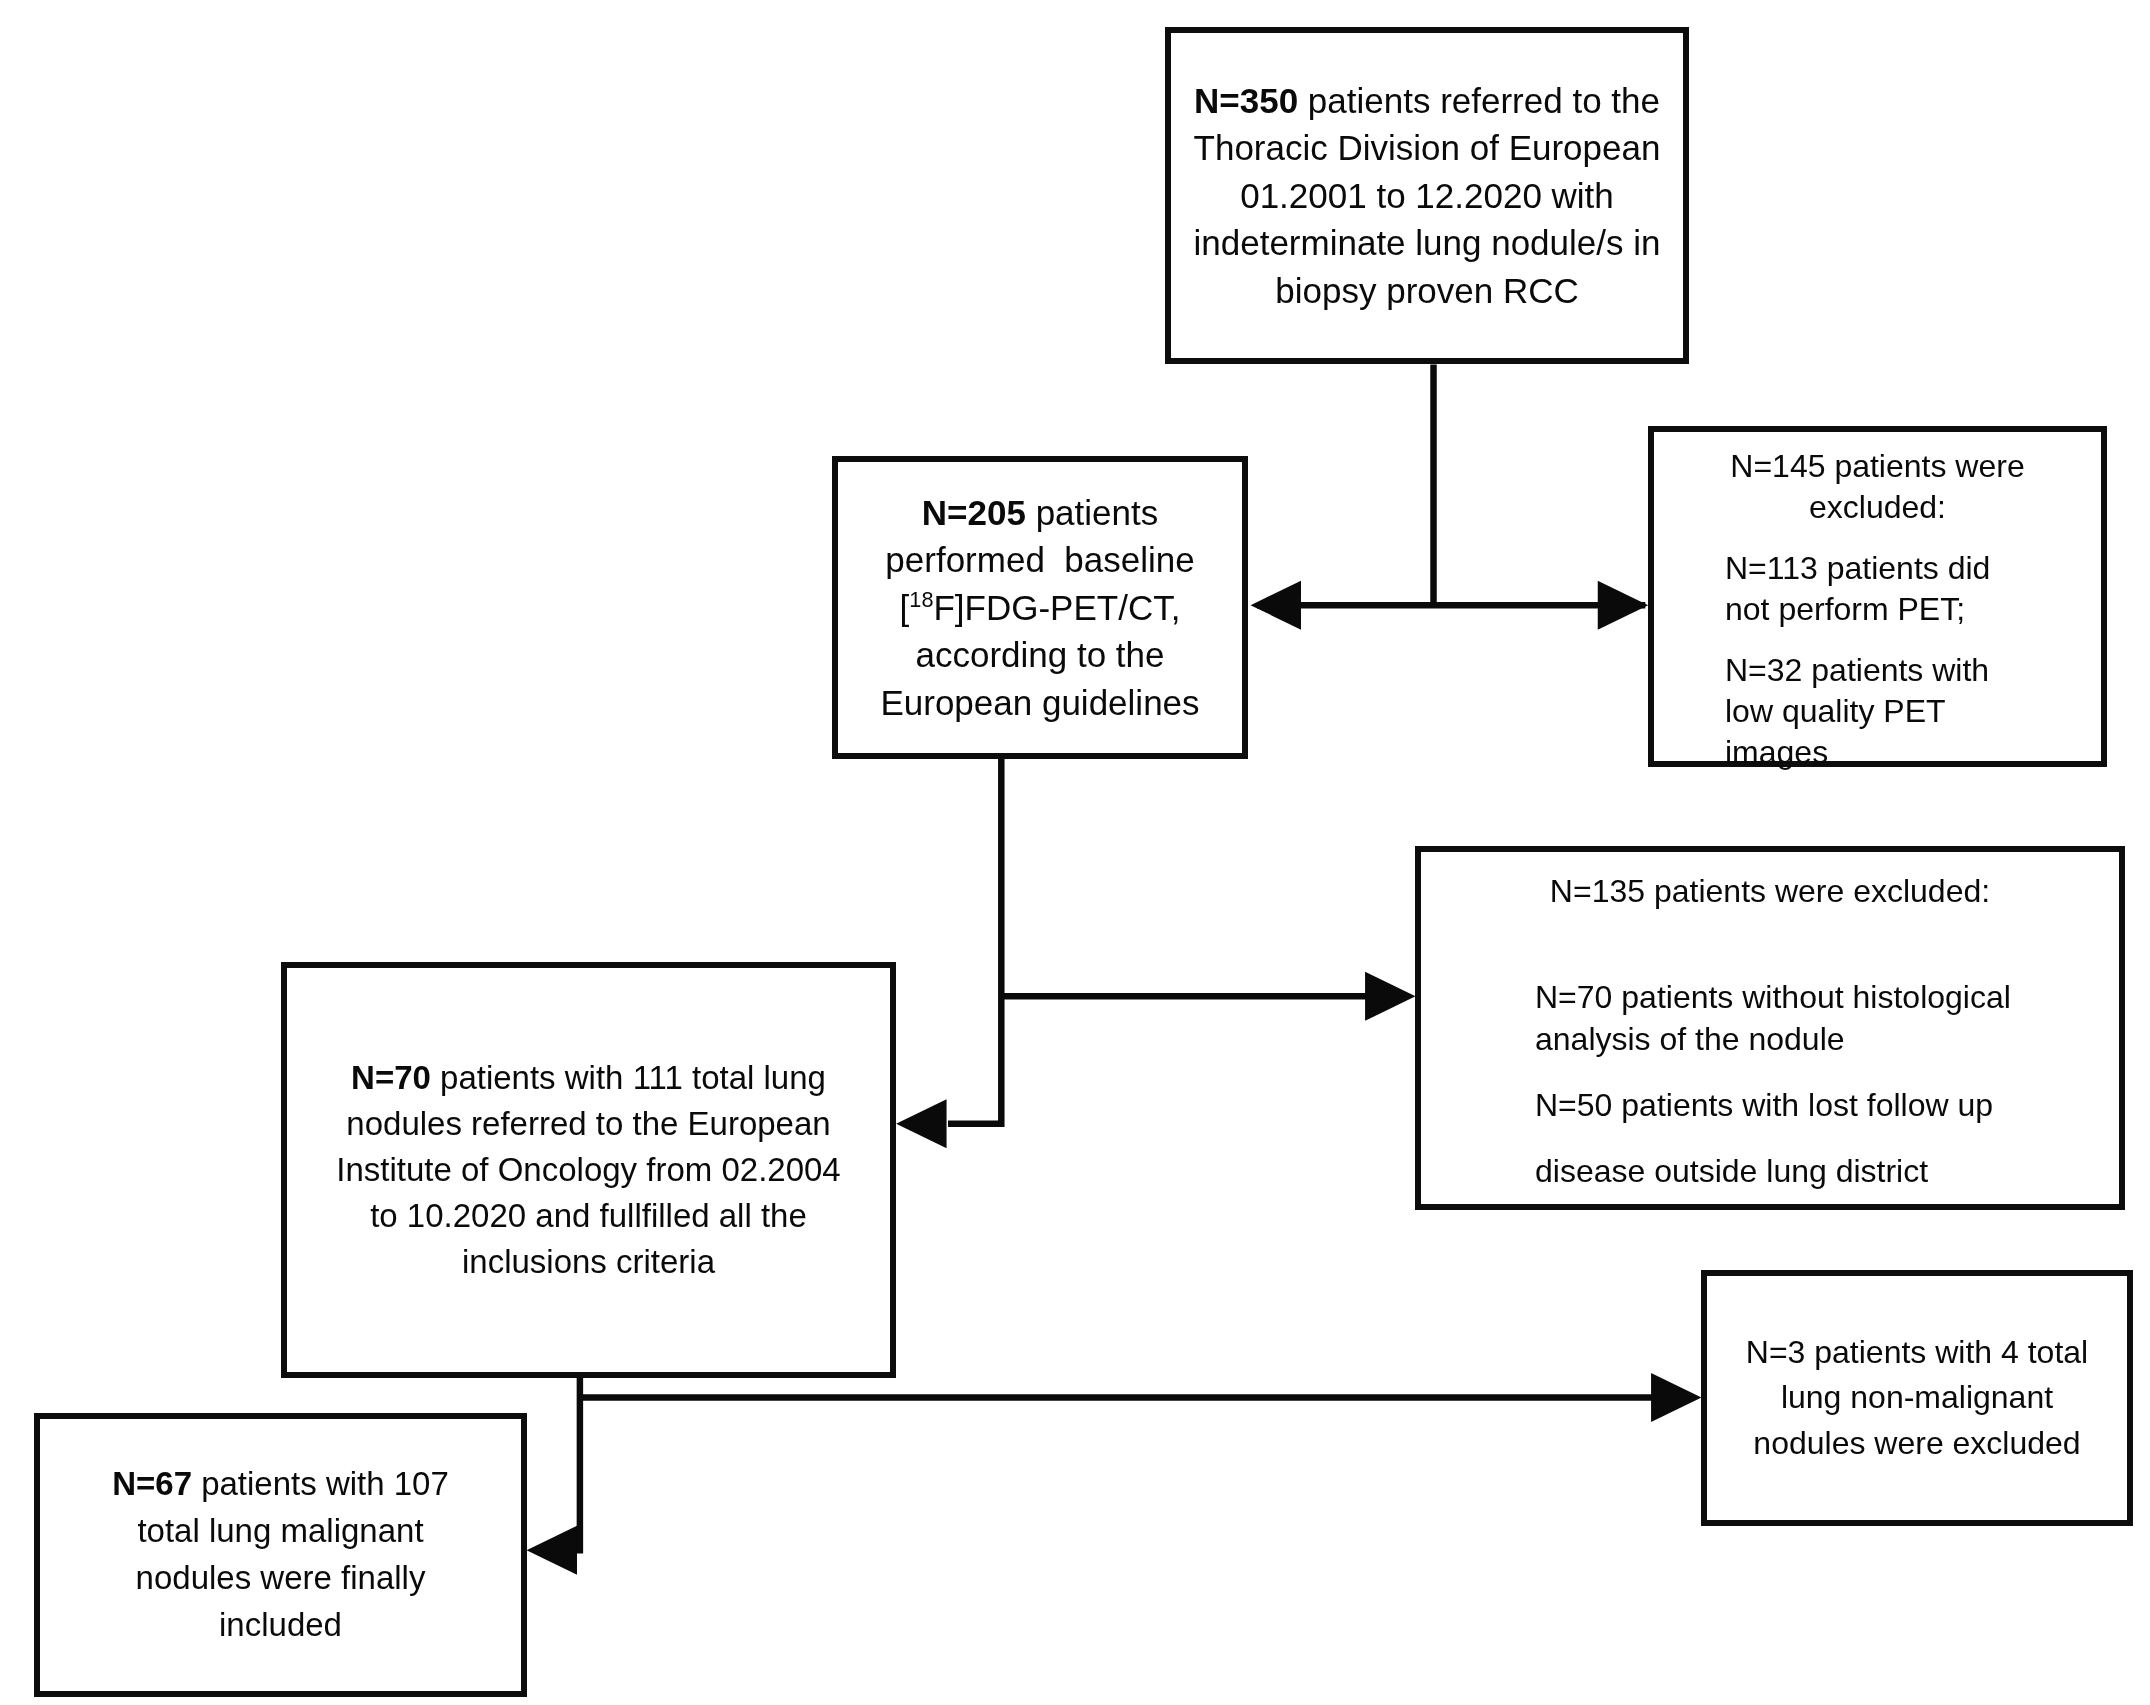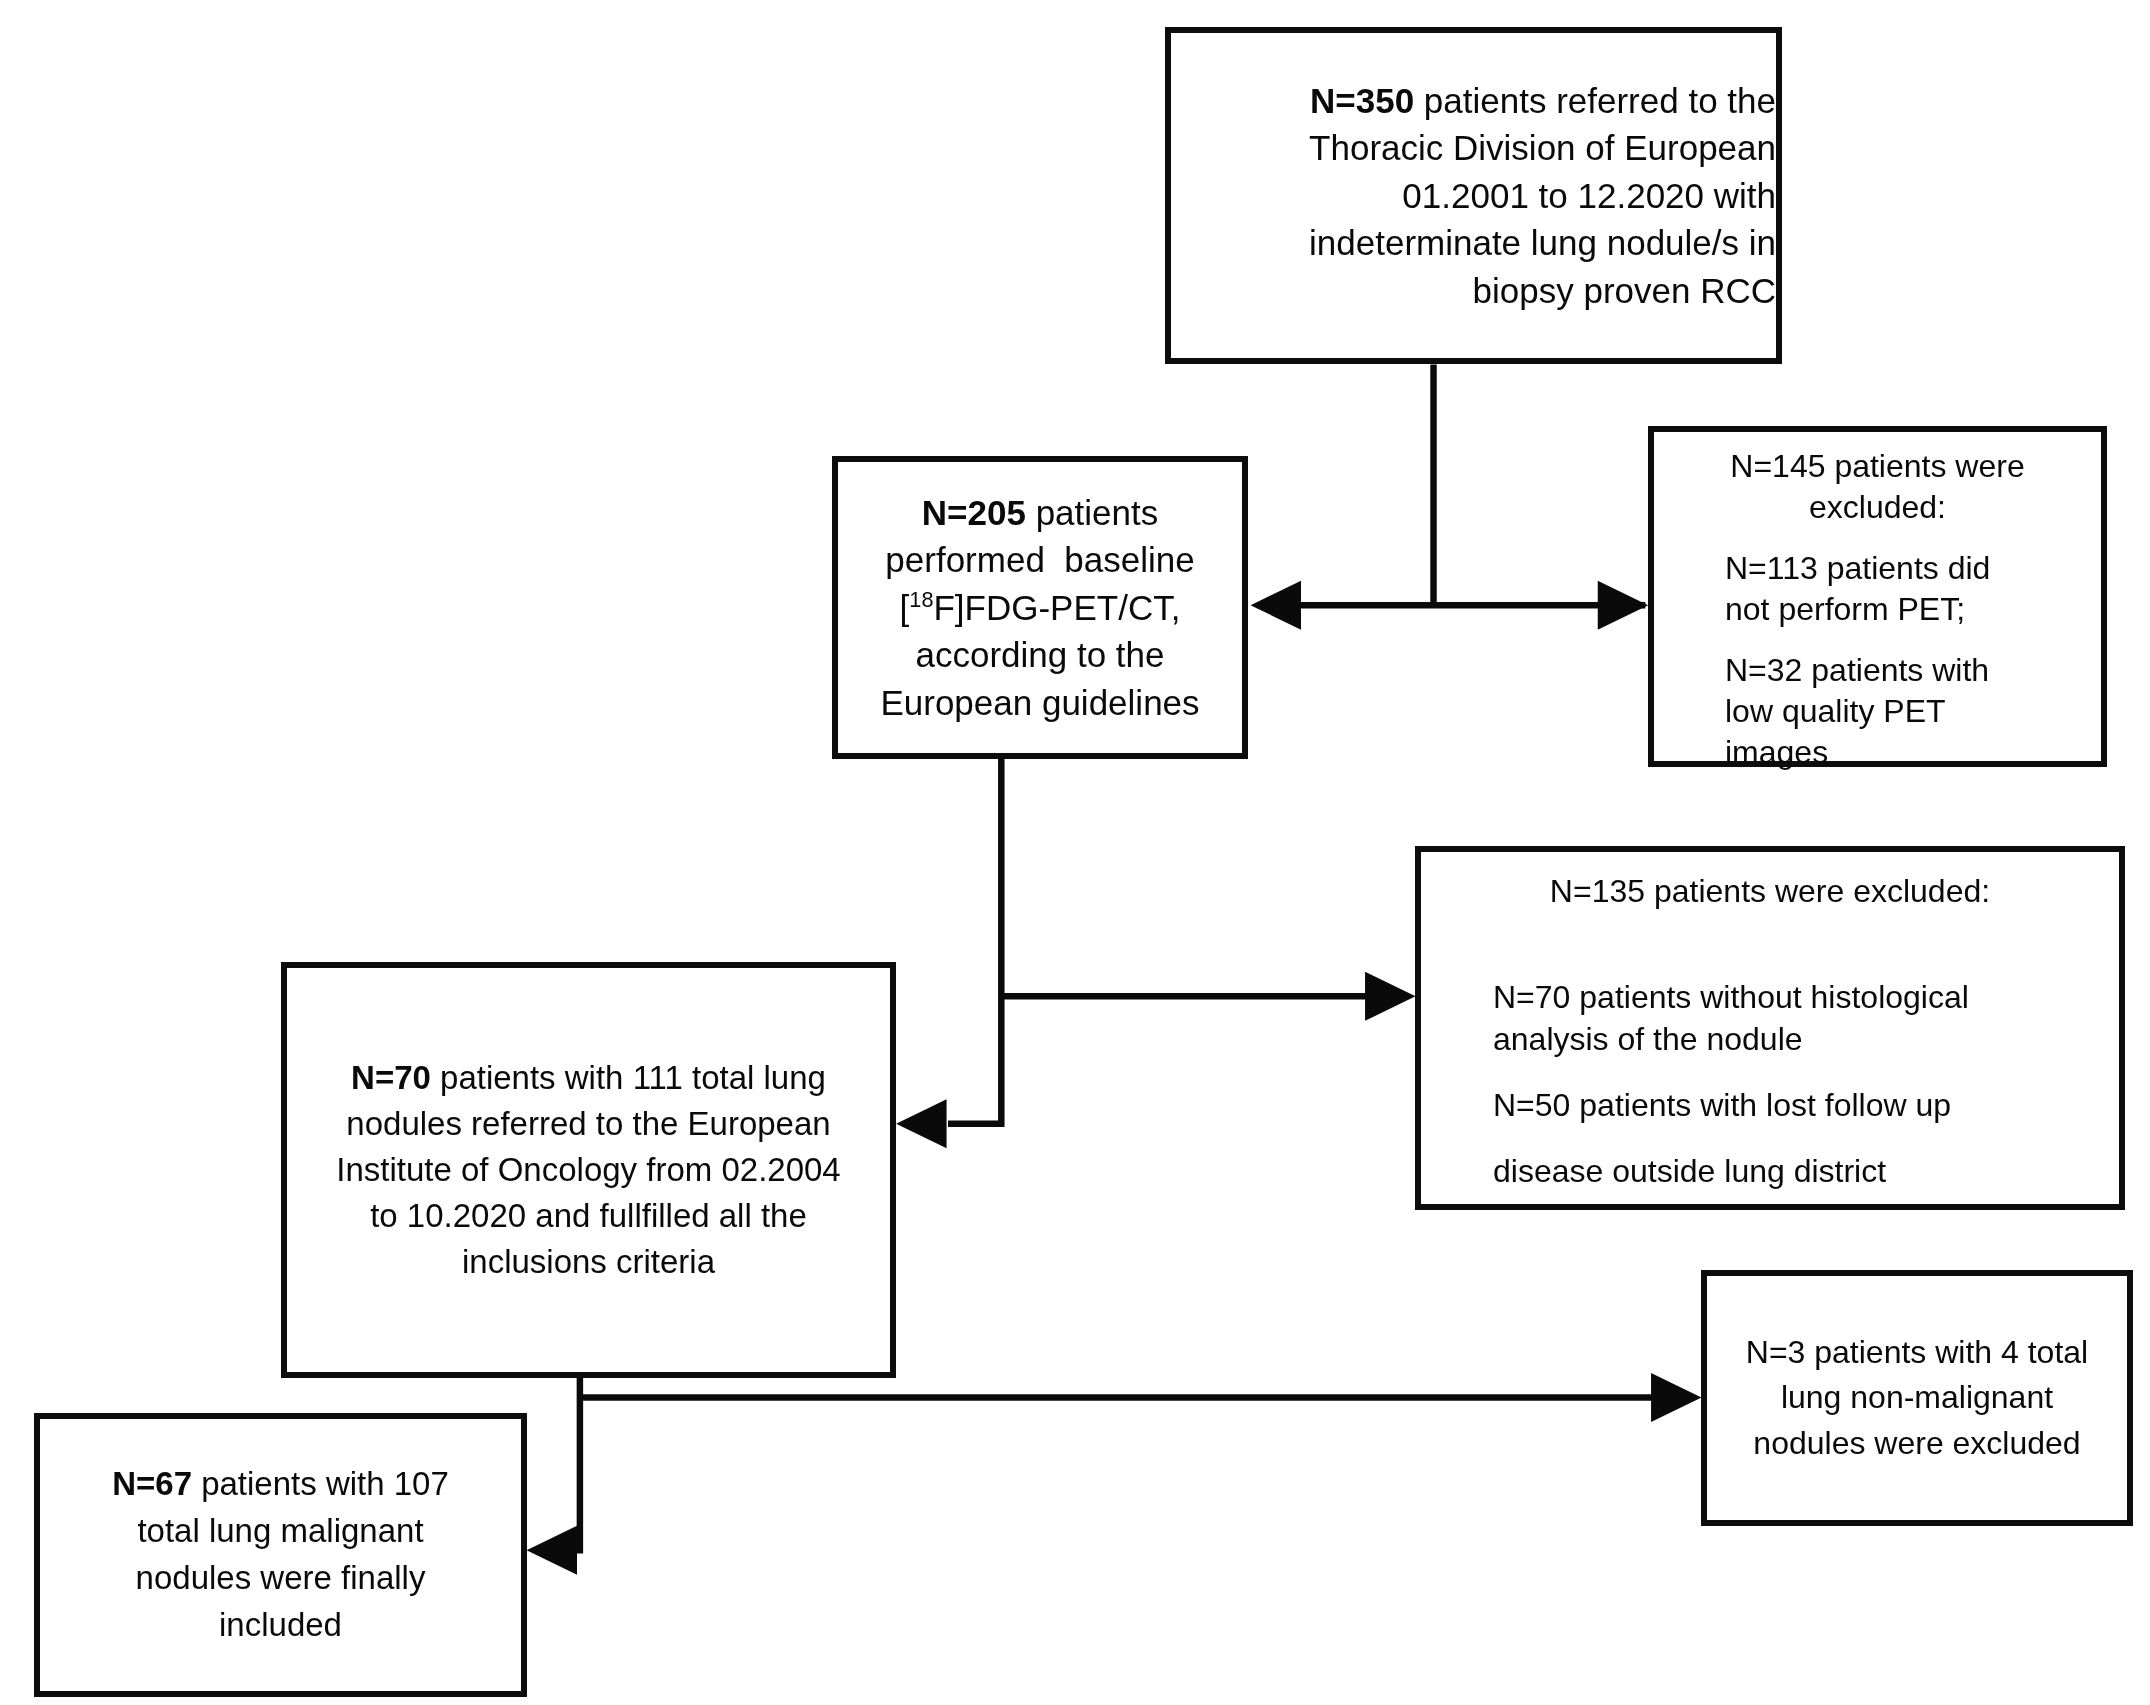"N=350 patients referred to the" #box-referred { align-items: flex-end -> none; width: 617px -> 524px }
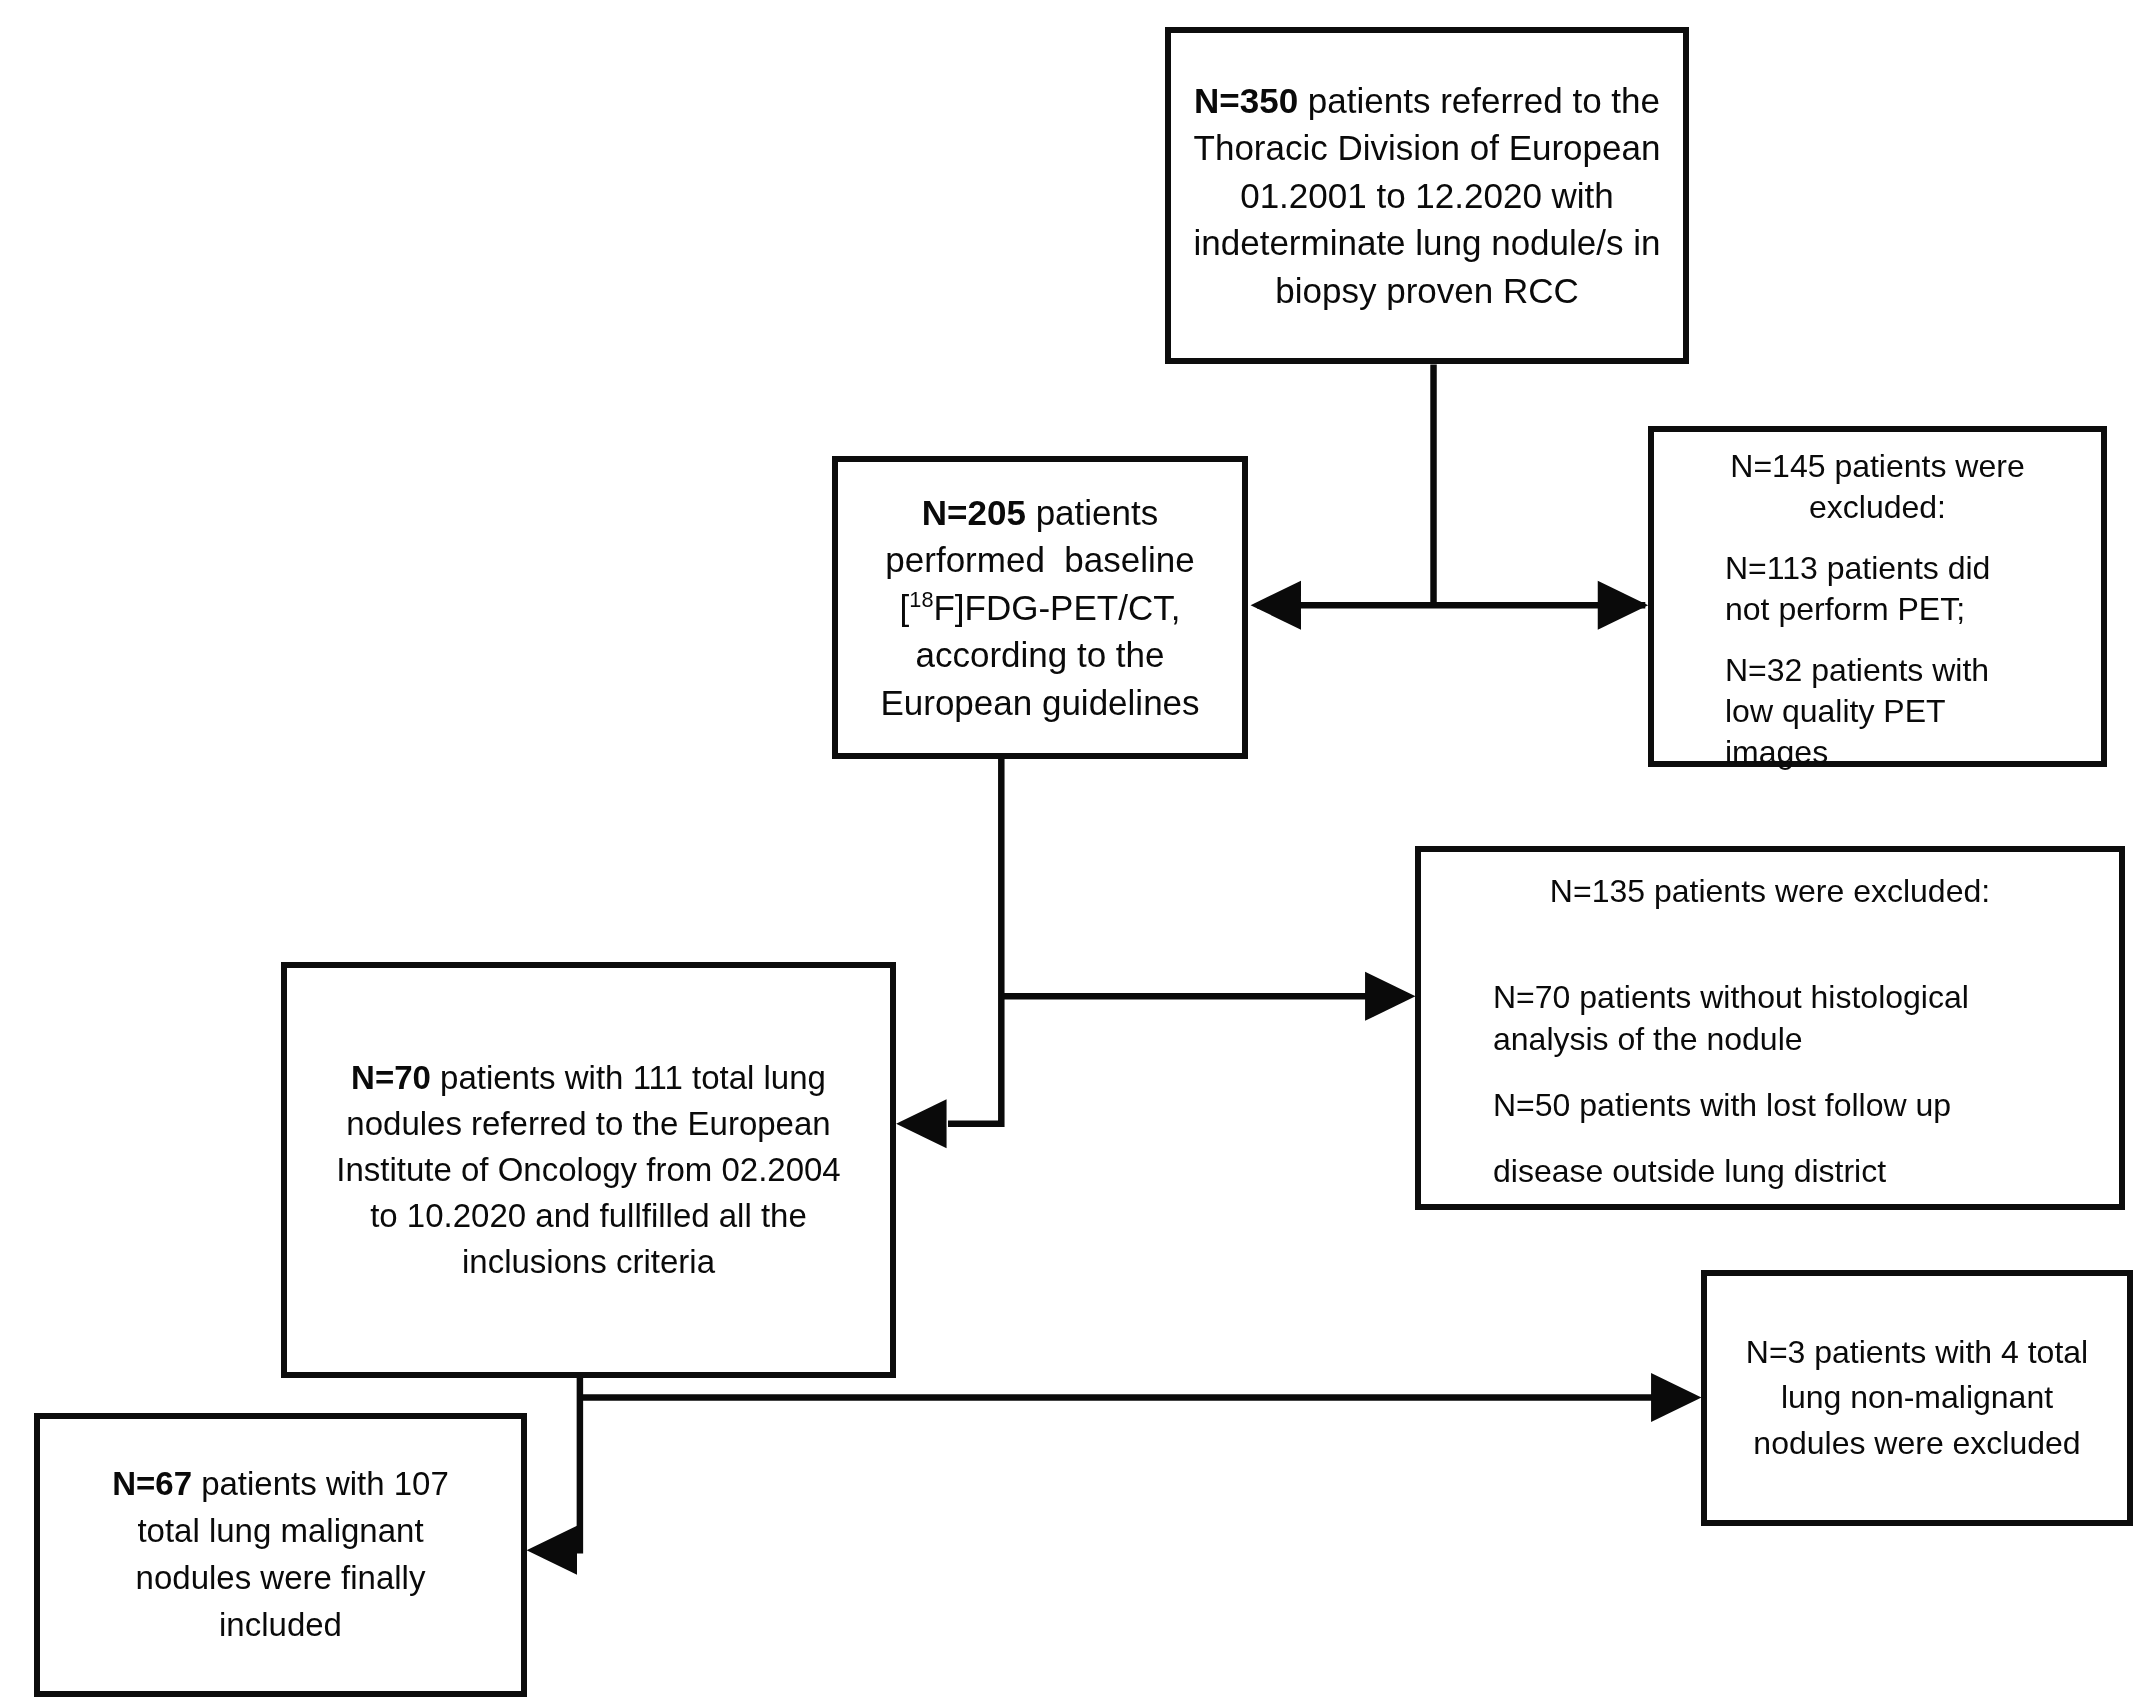"N=70 patients without histological" #box-excluded135 .items { margin-left: 59px -> 101px }
